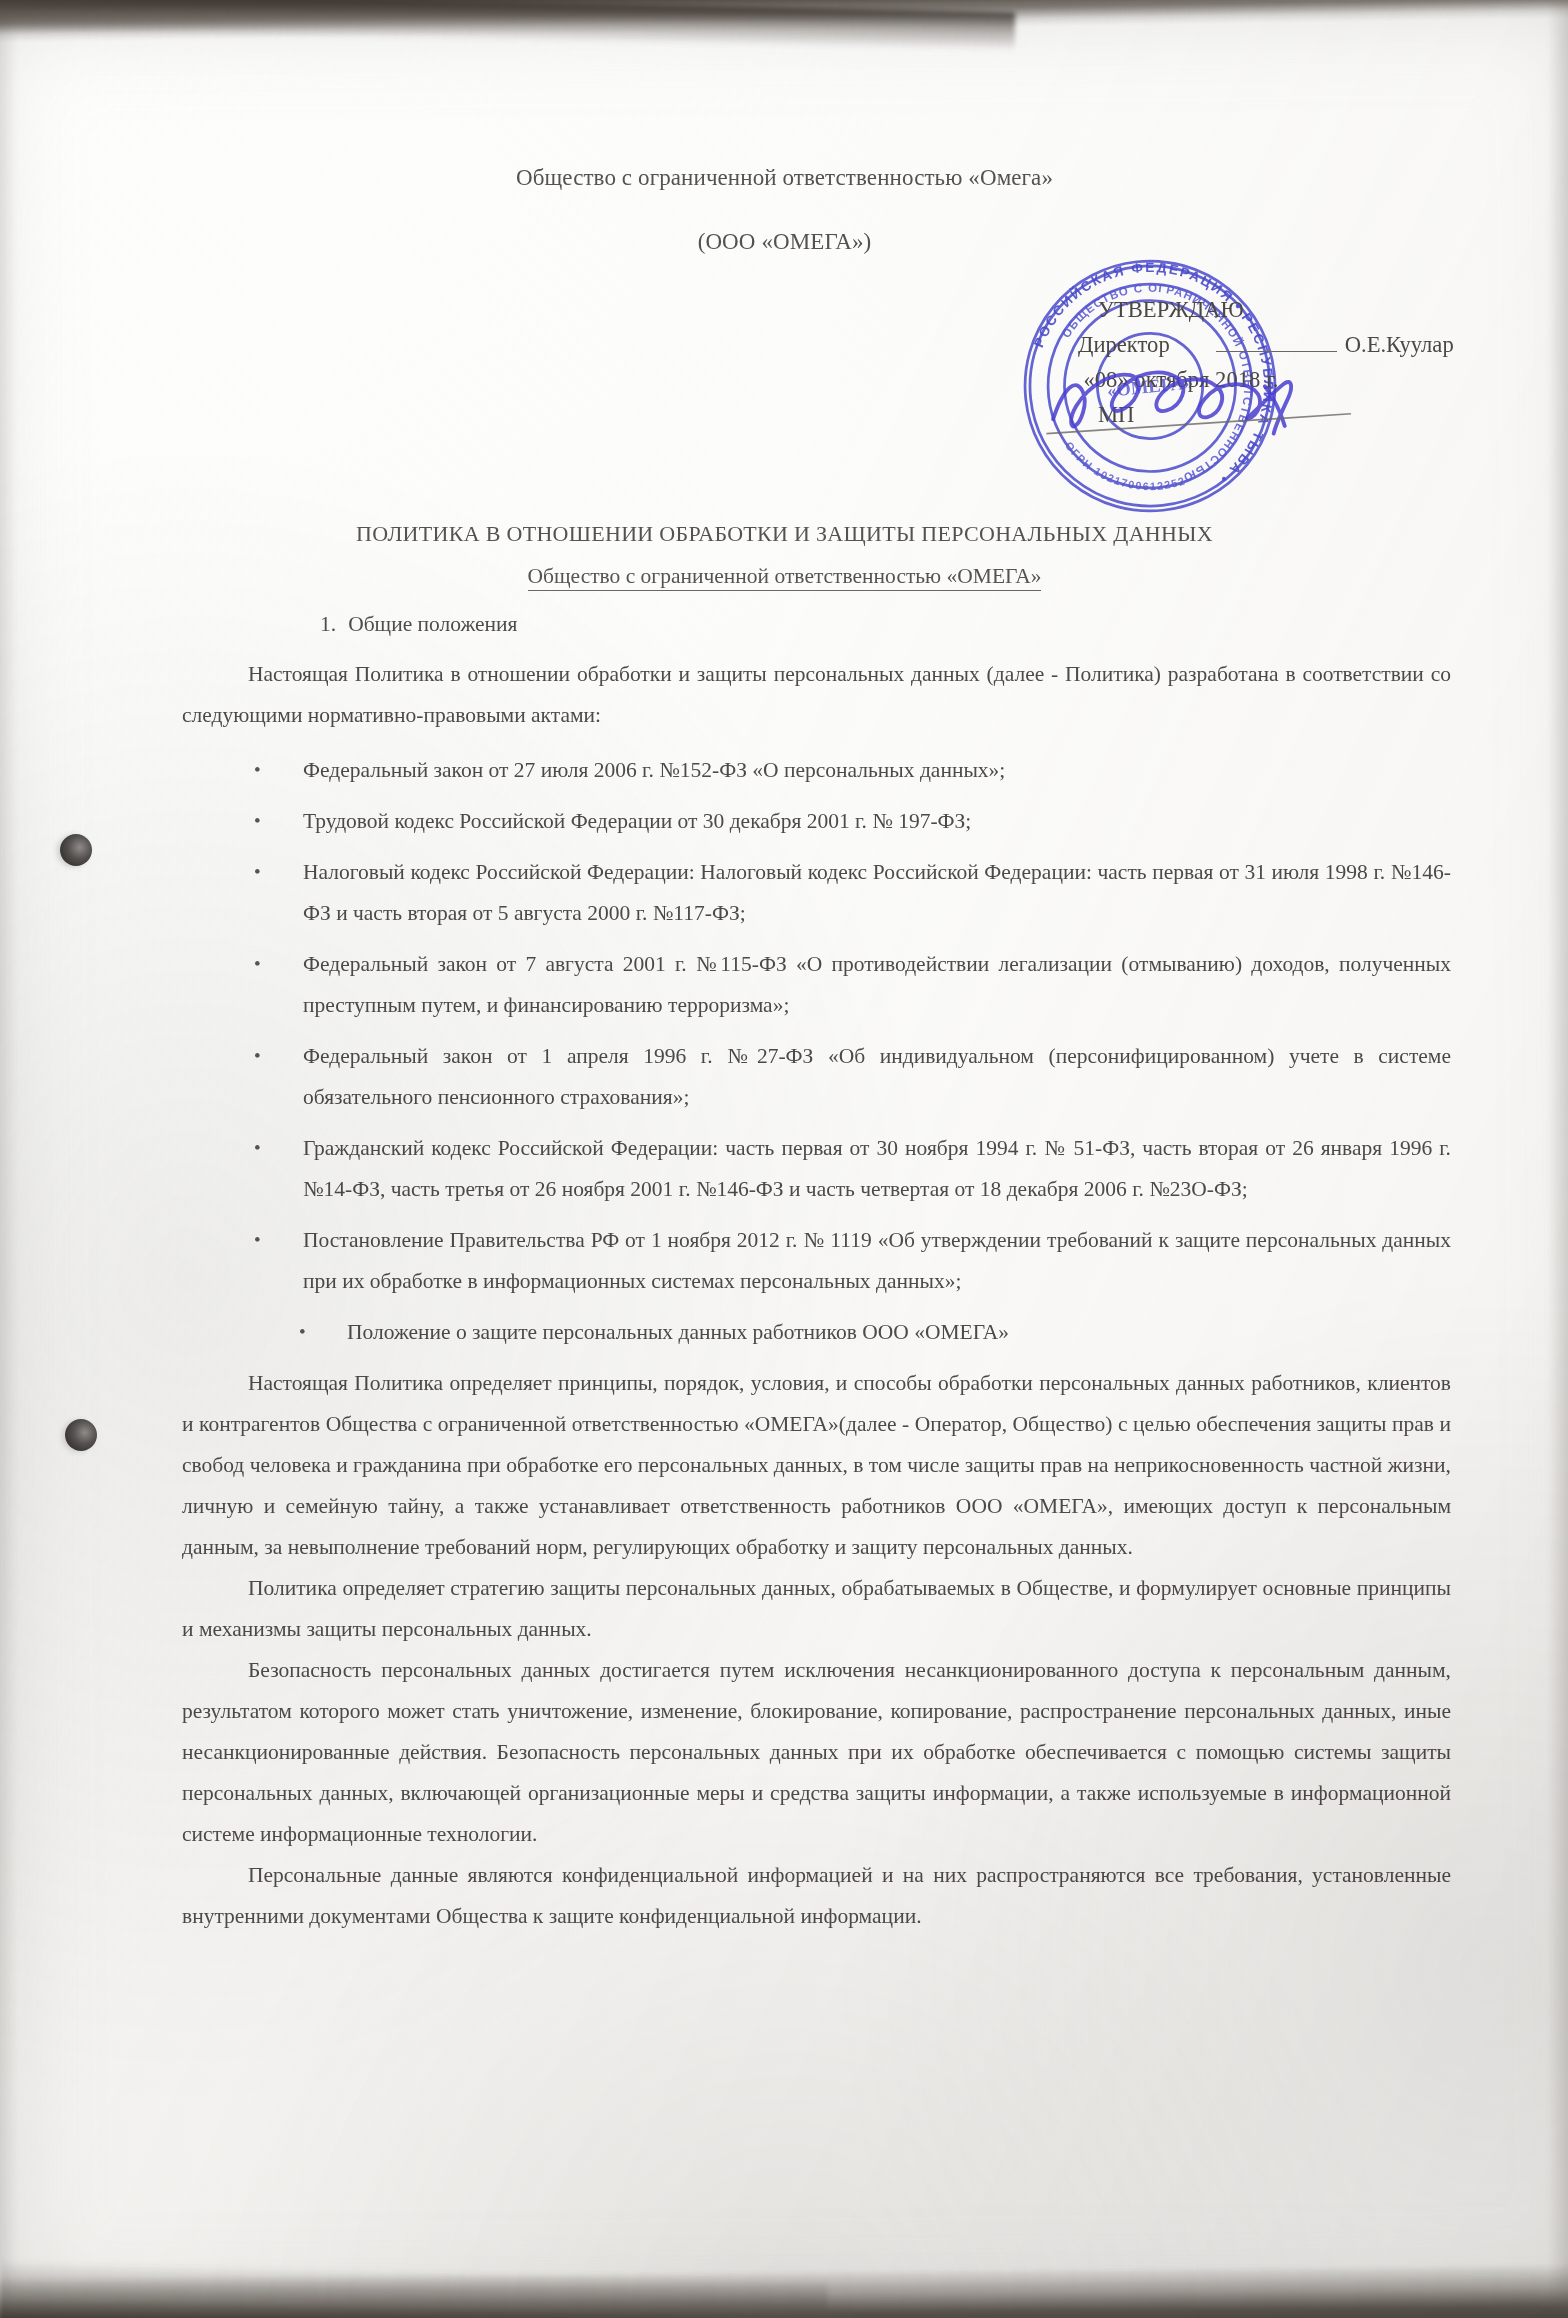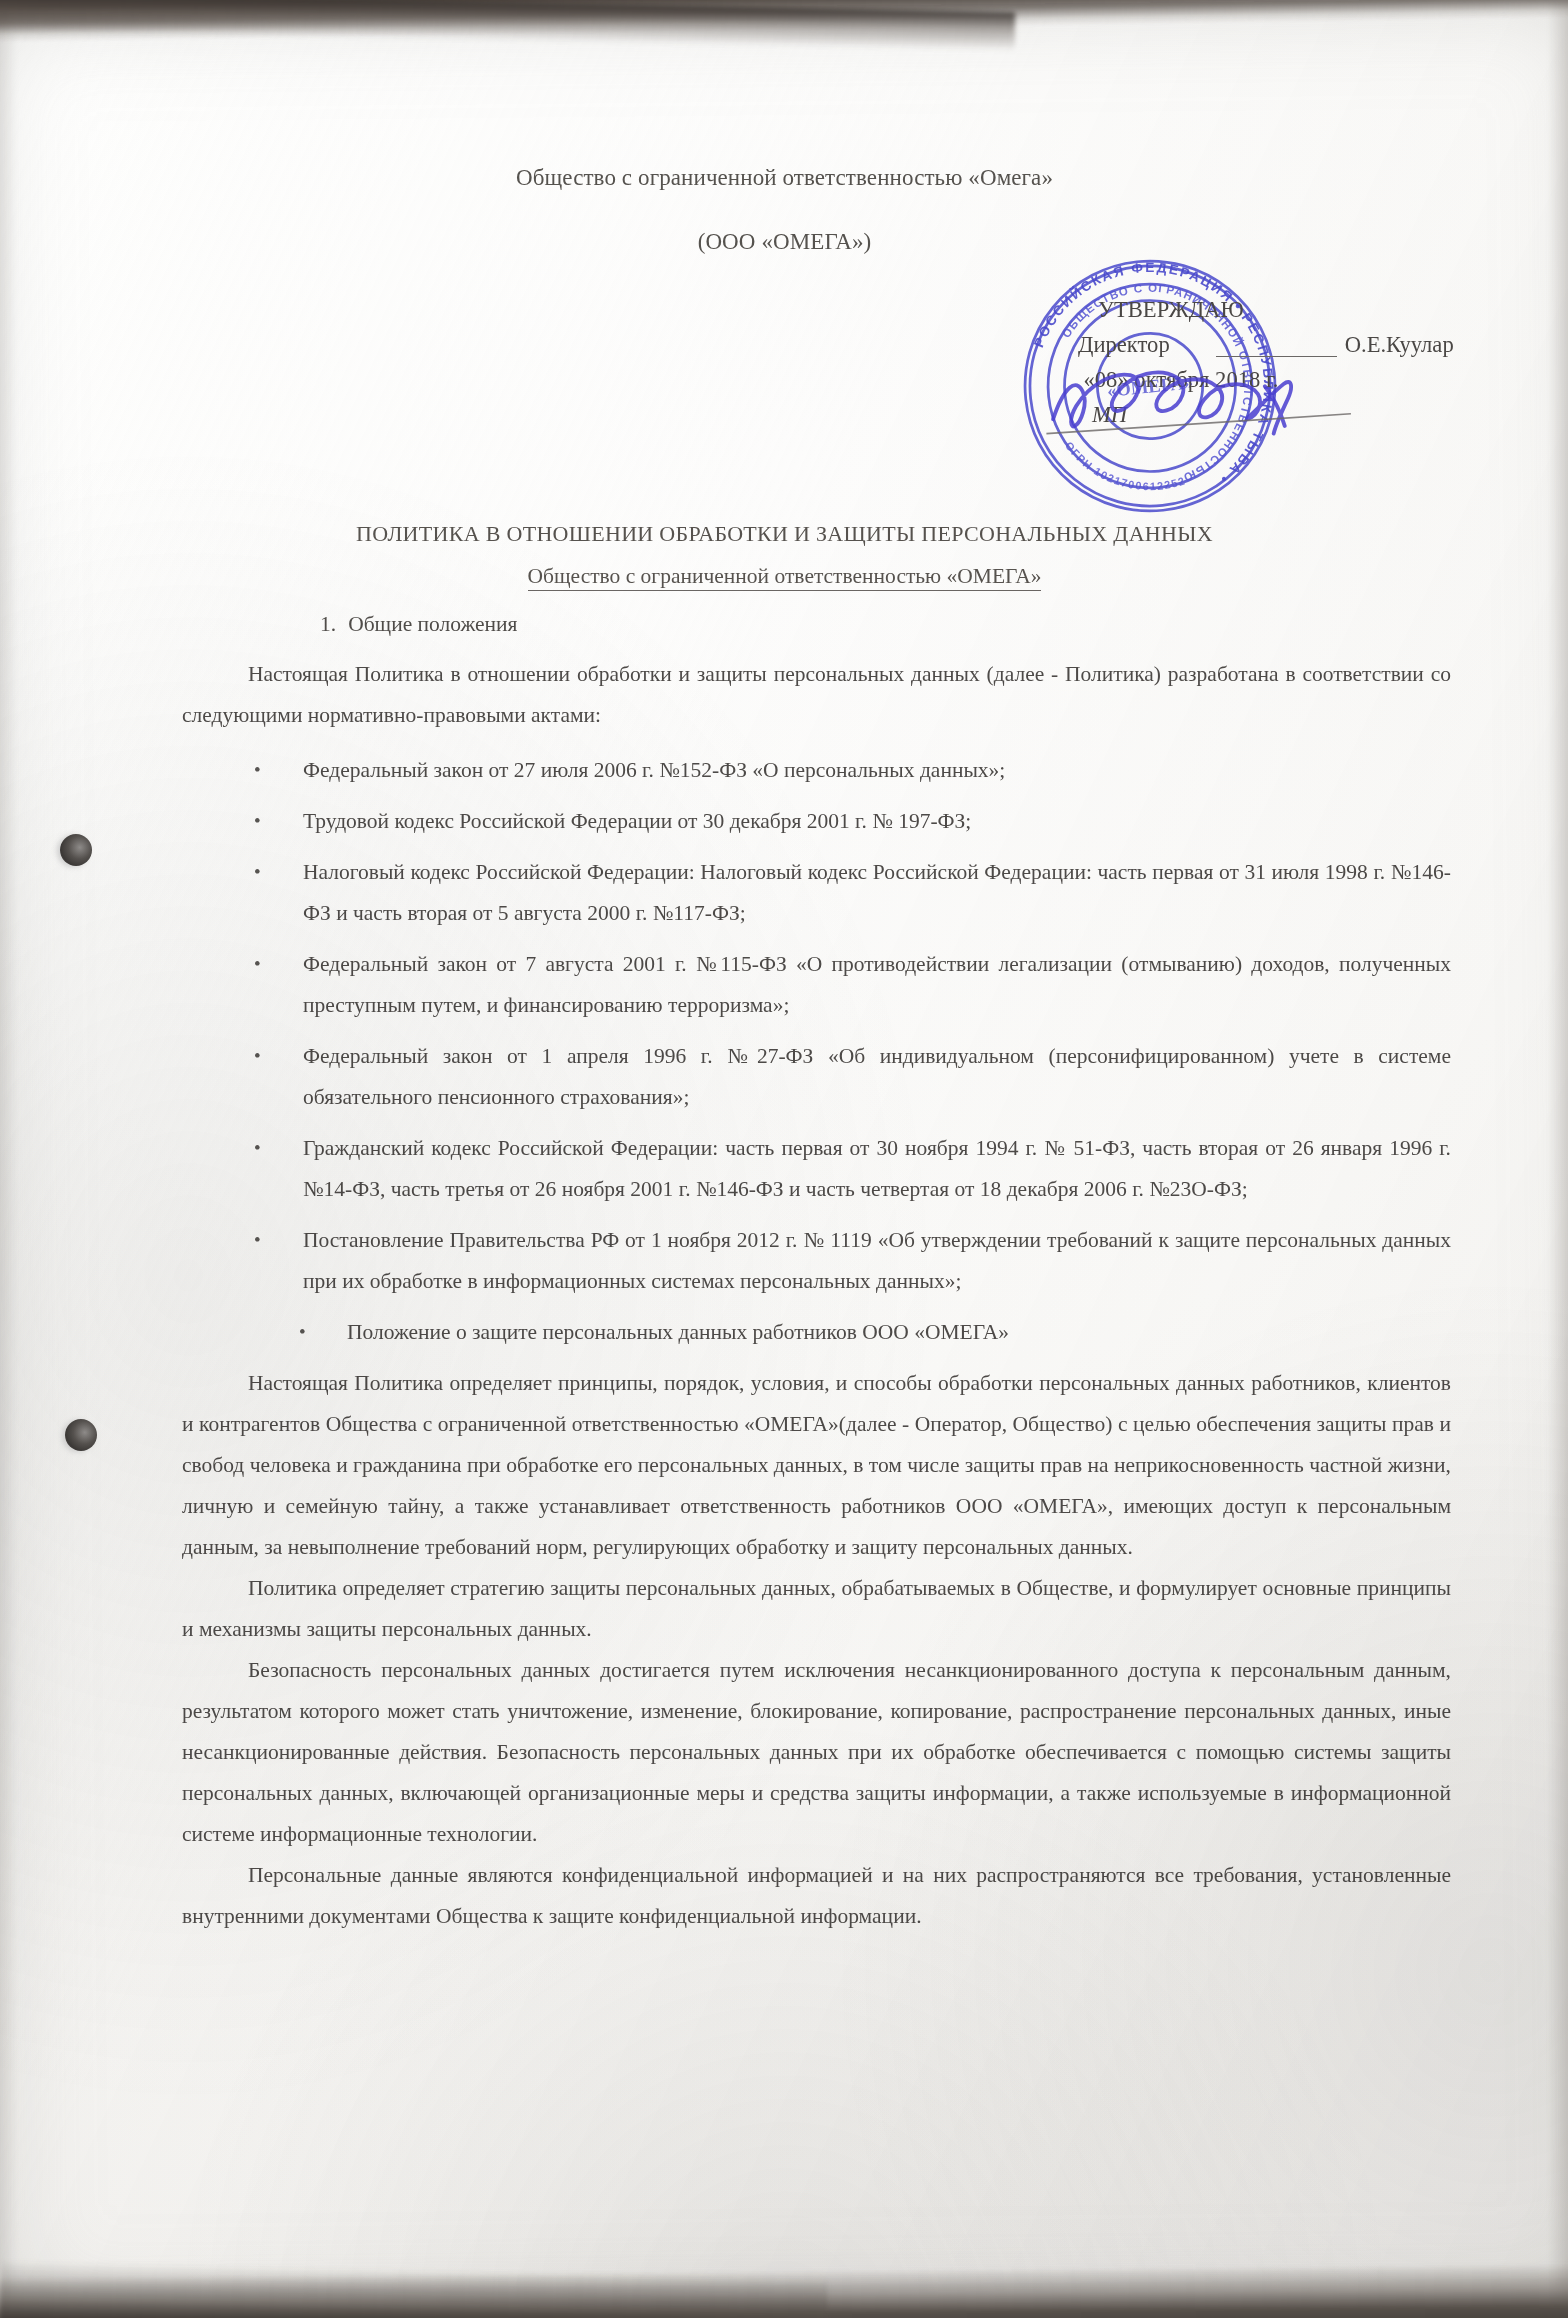"Директор" .approval .ap-row { align-items: flex-end -> none }
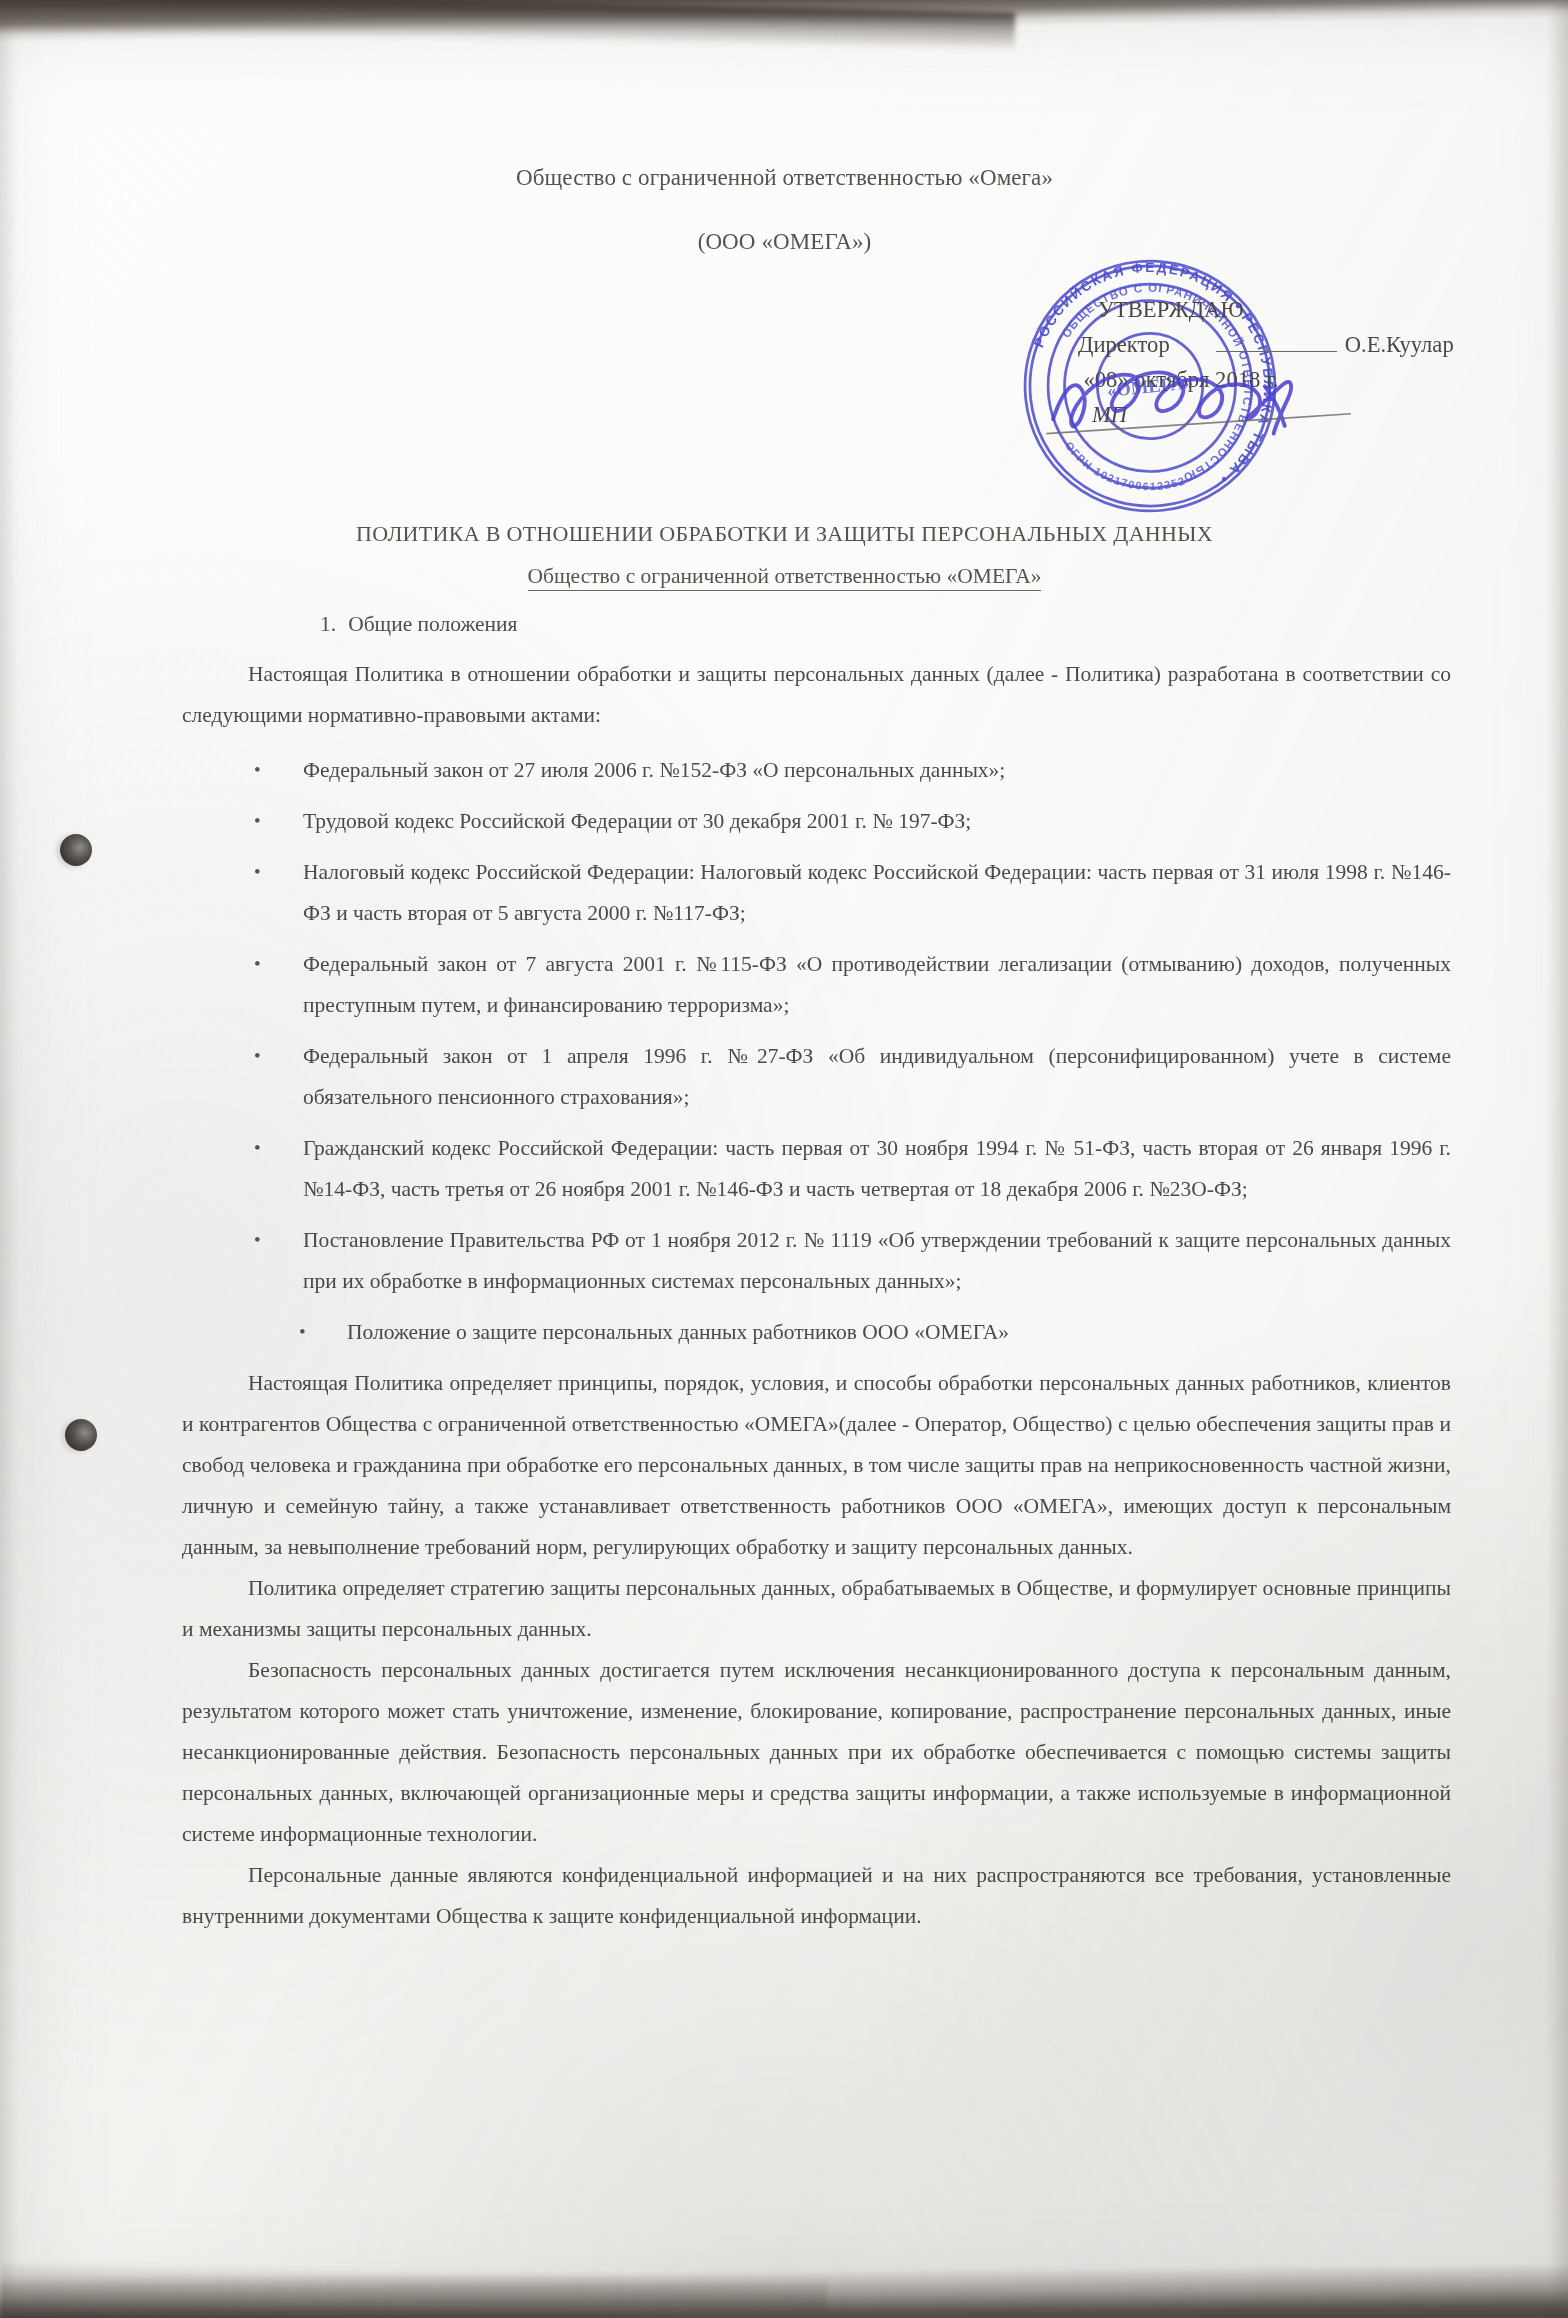"МП" .approval .ap-mp { font-style: italic -> none; margin-left: 14px -> 20px }
